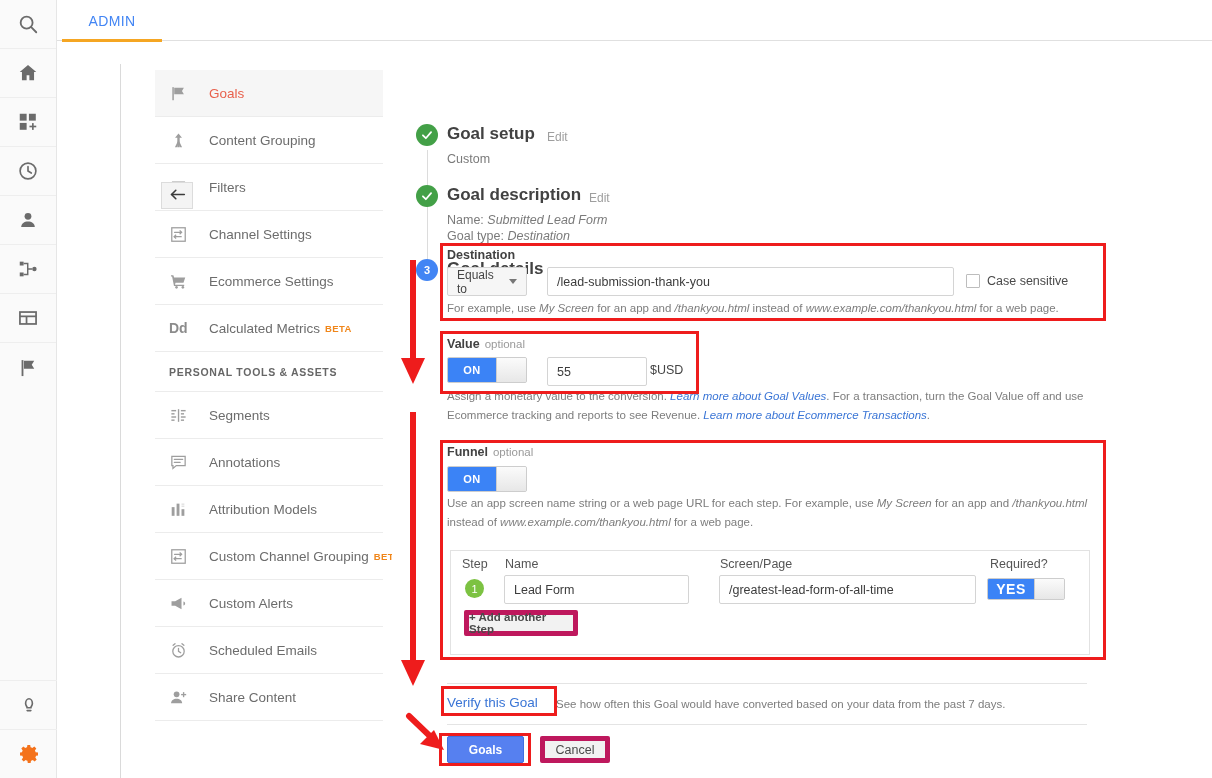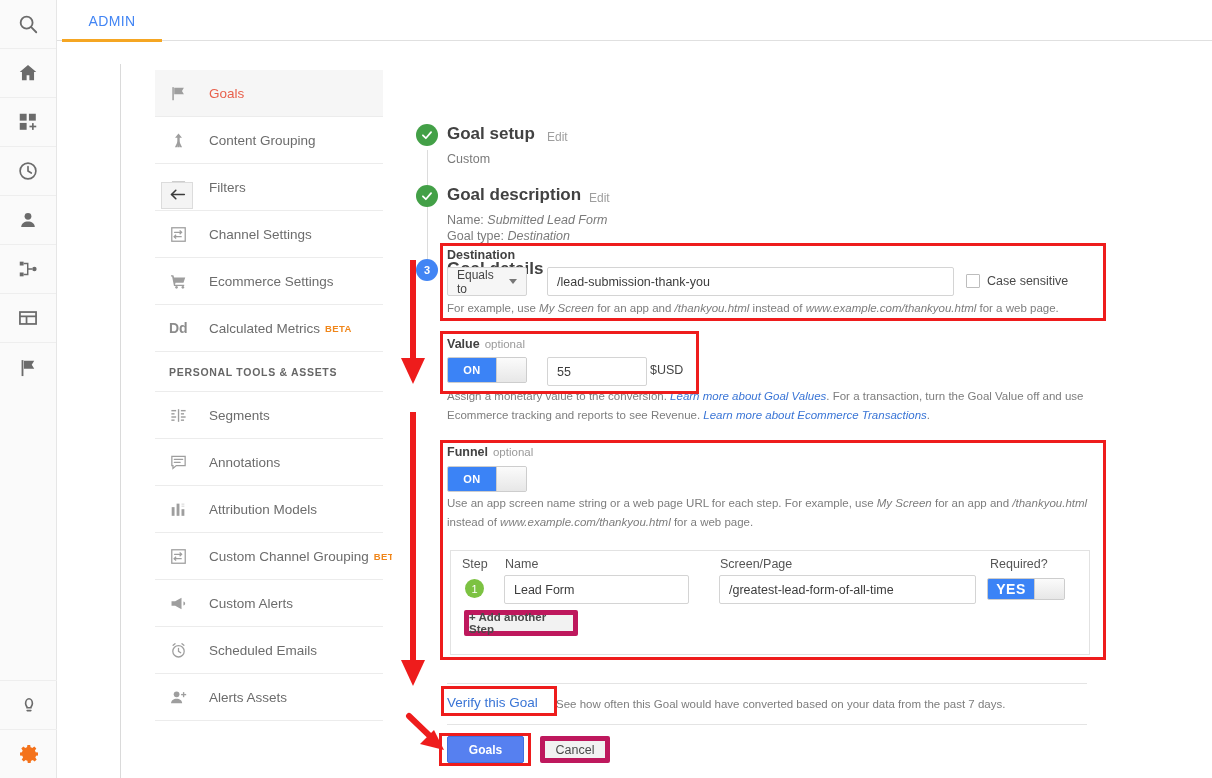"Alerts Assets" span.mi-label { text: Alerts Assets -> Share Content }
